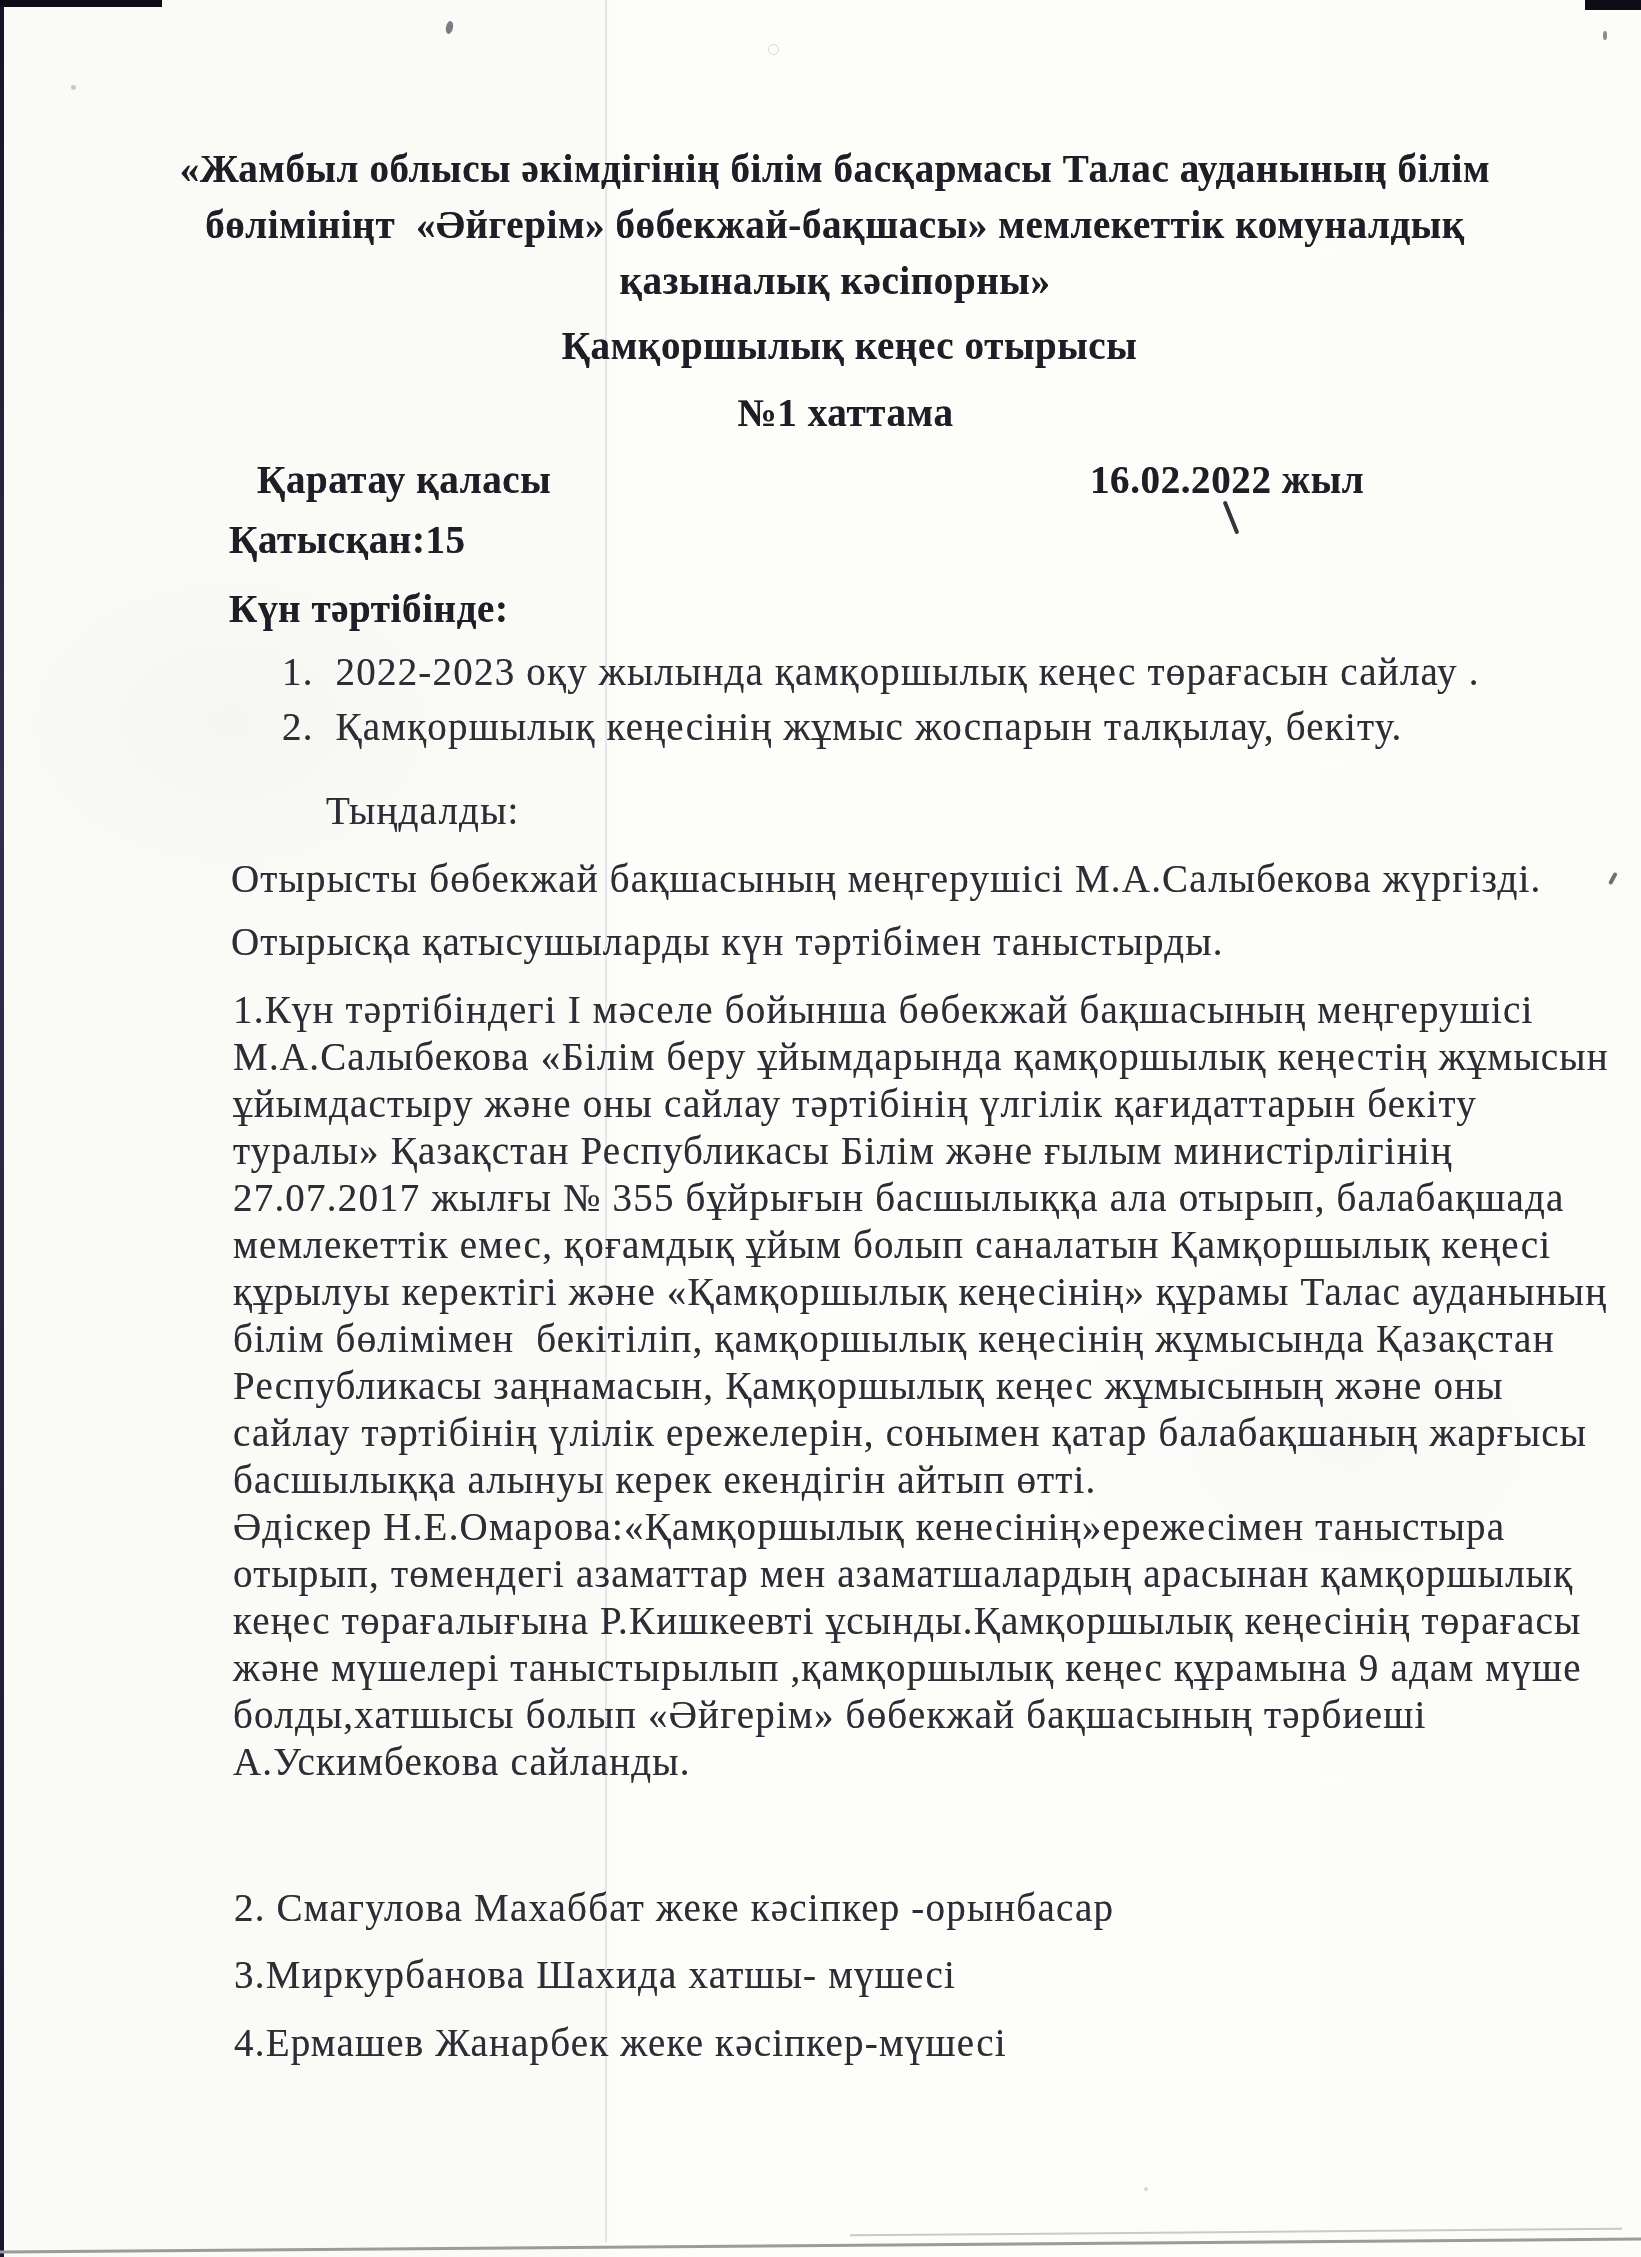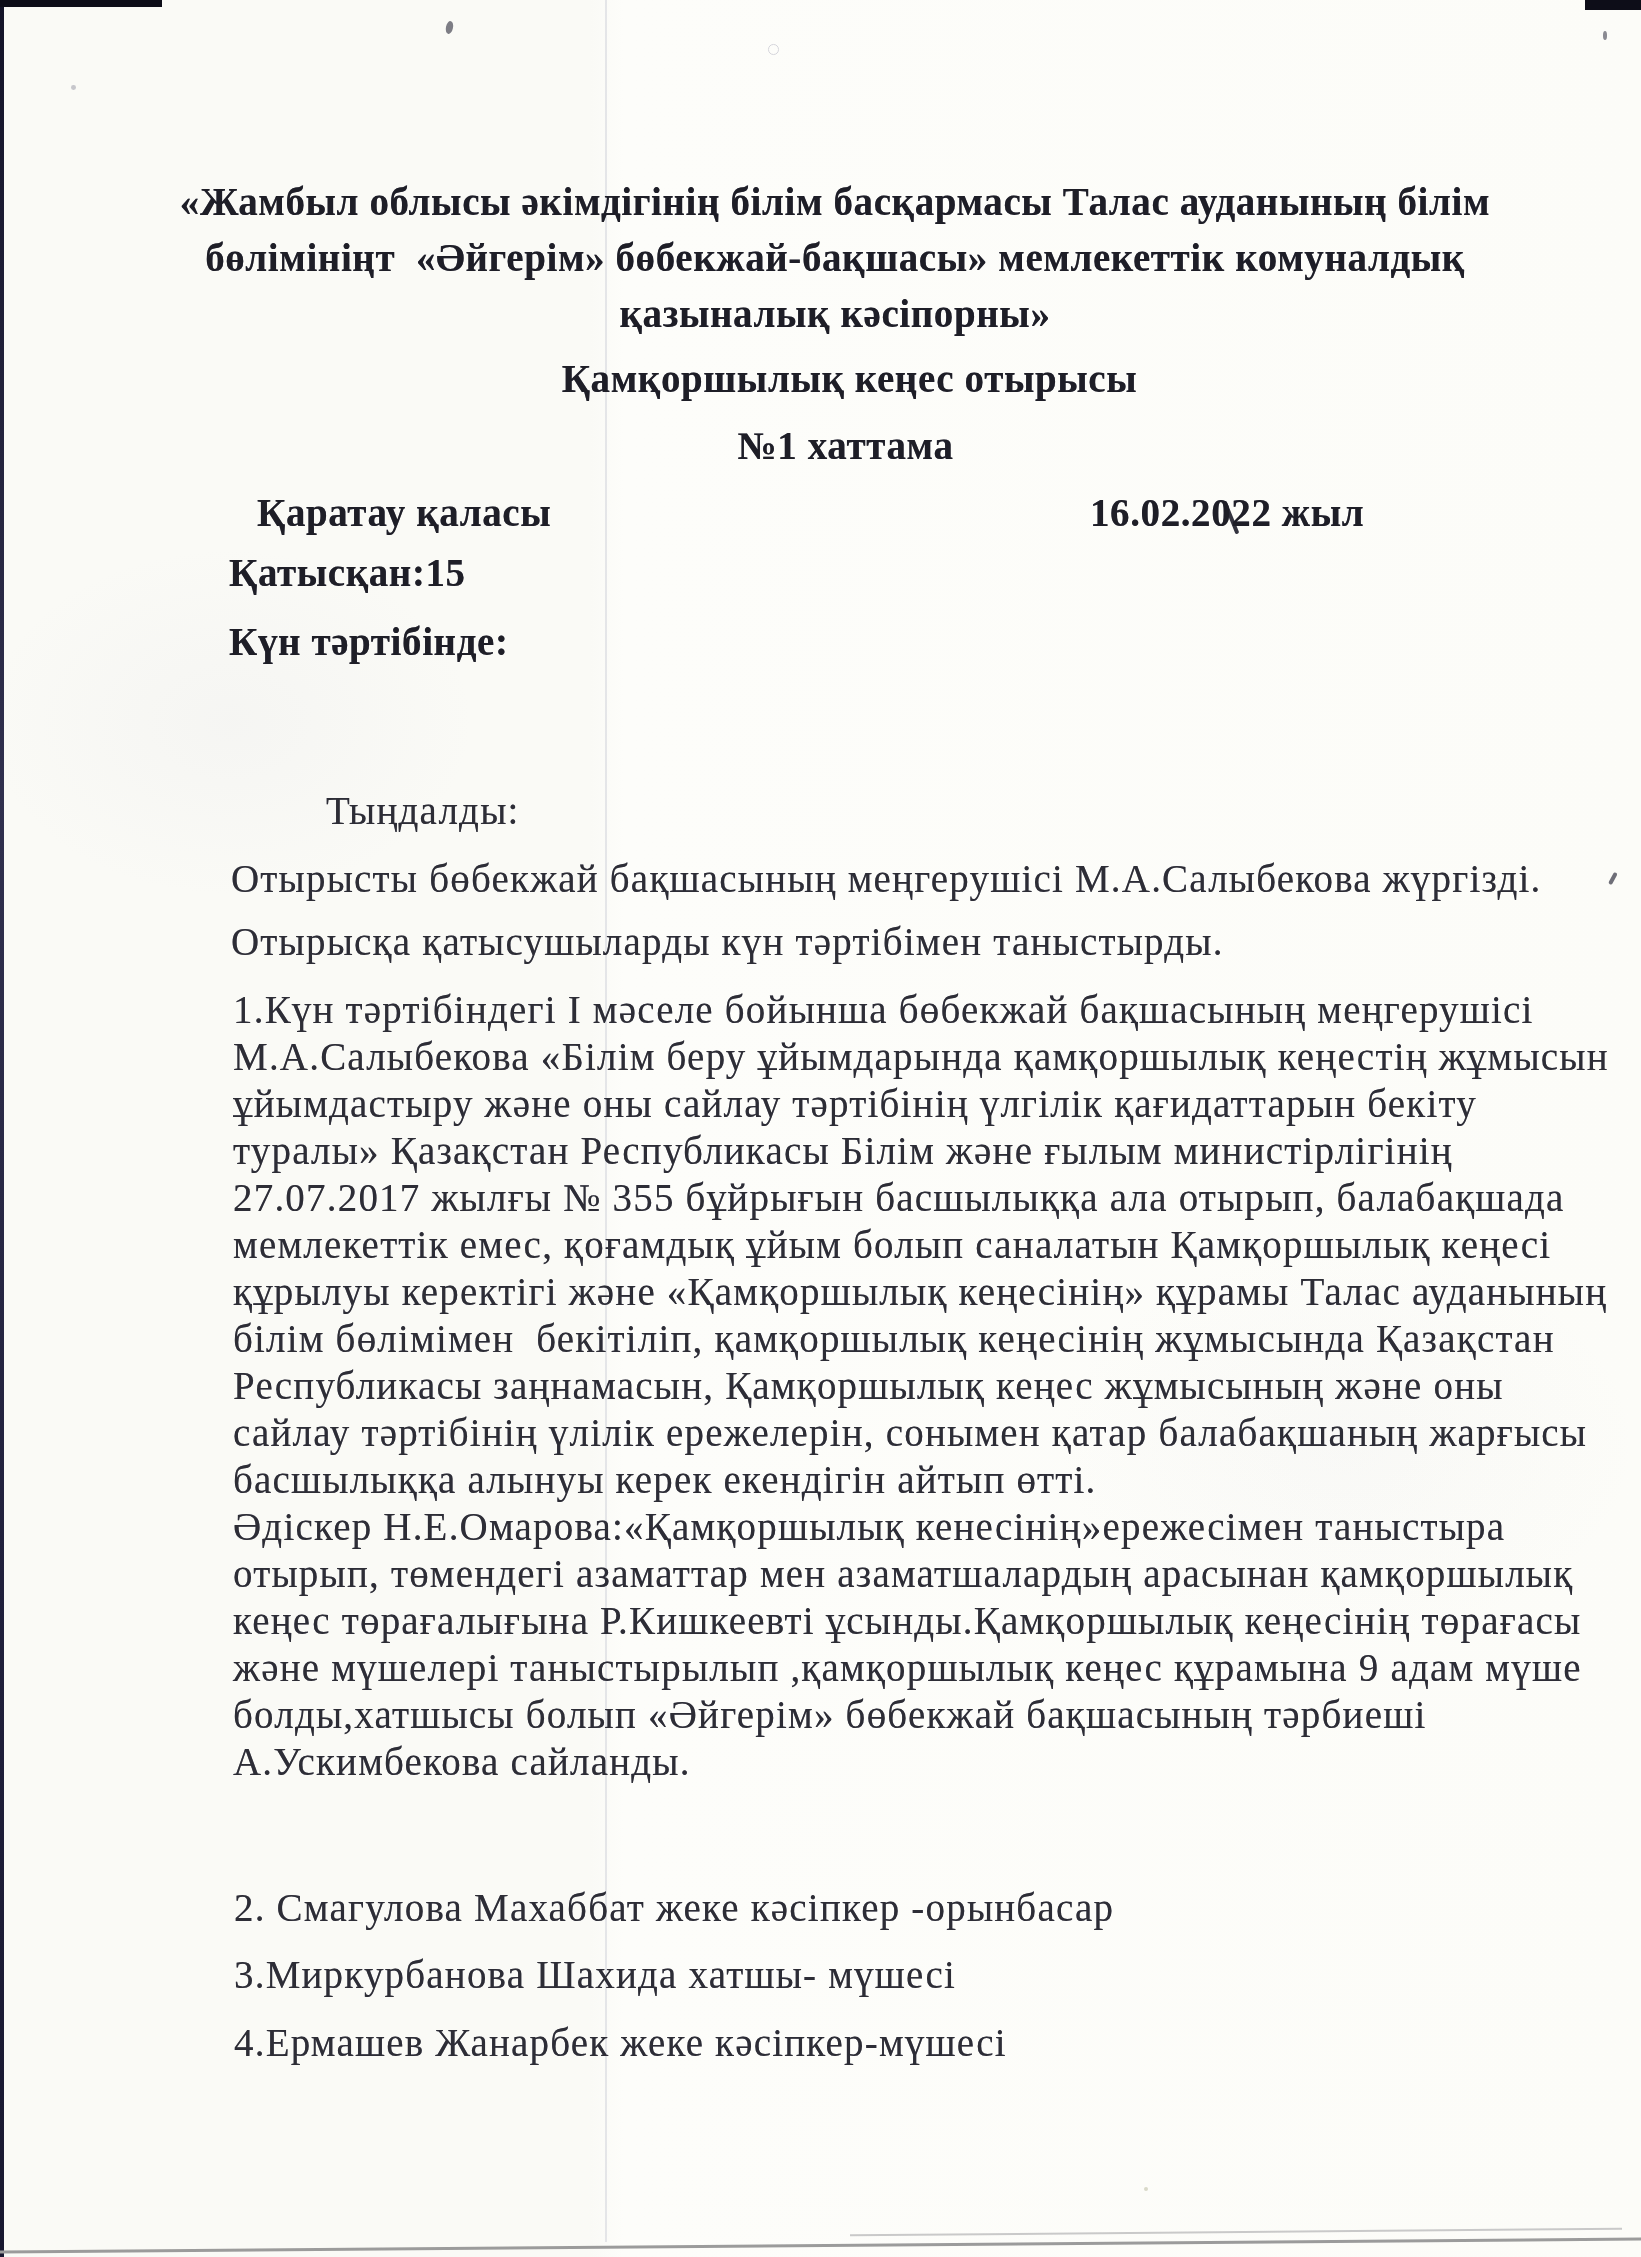"«Жамбыл облысы әкімдігінің білім" .bold { margin-top: 33px -> none }
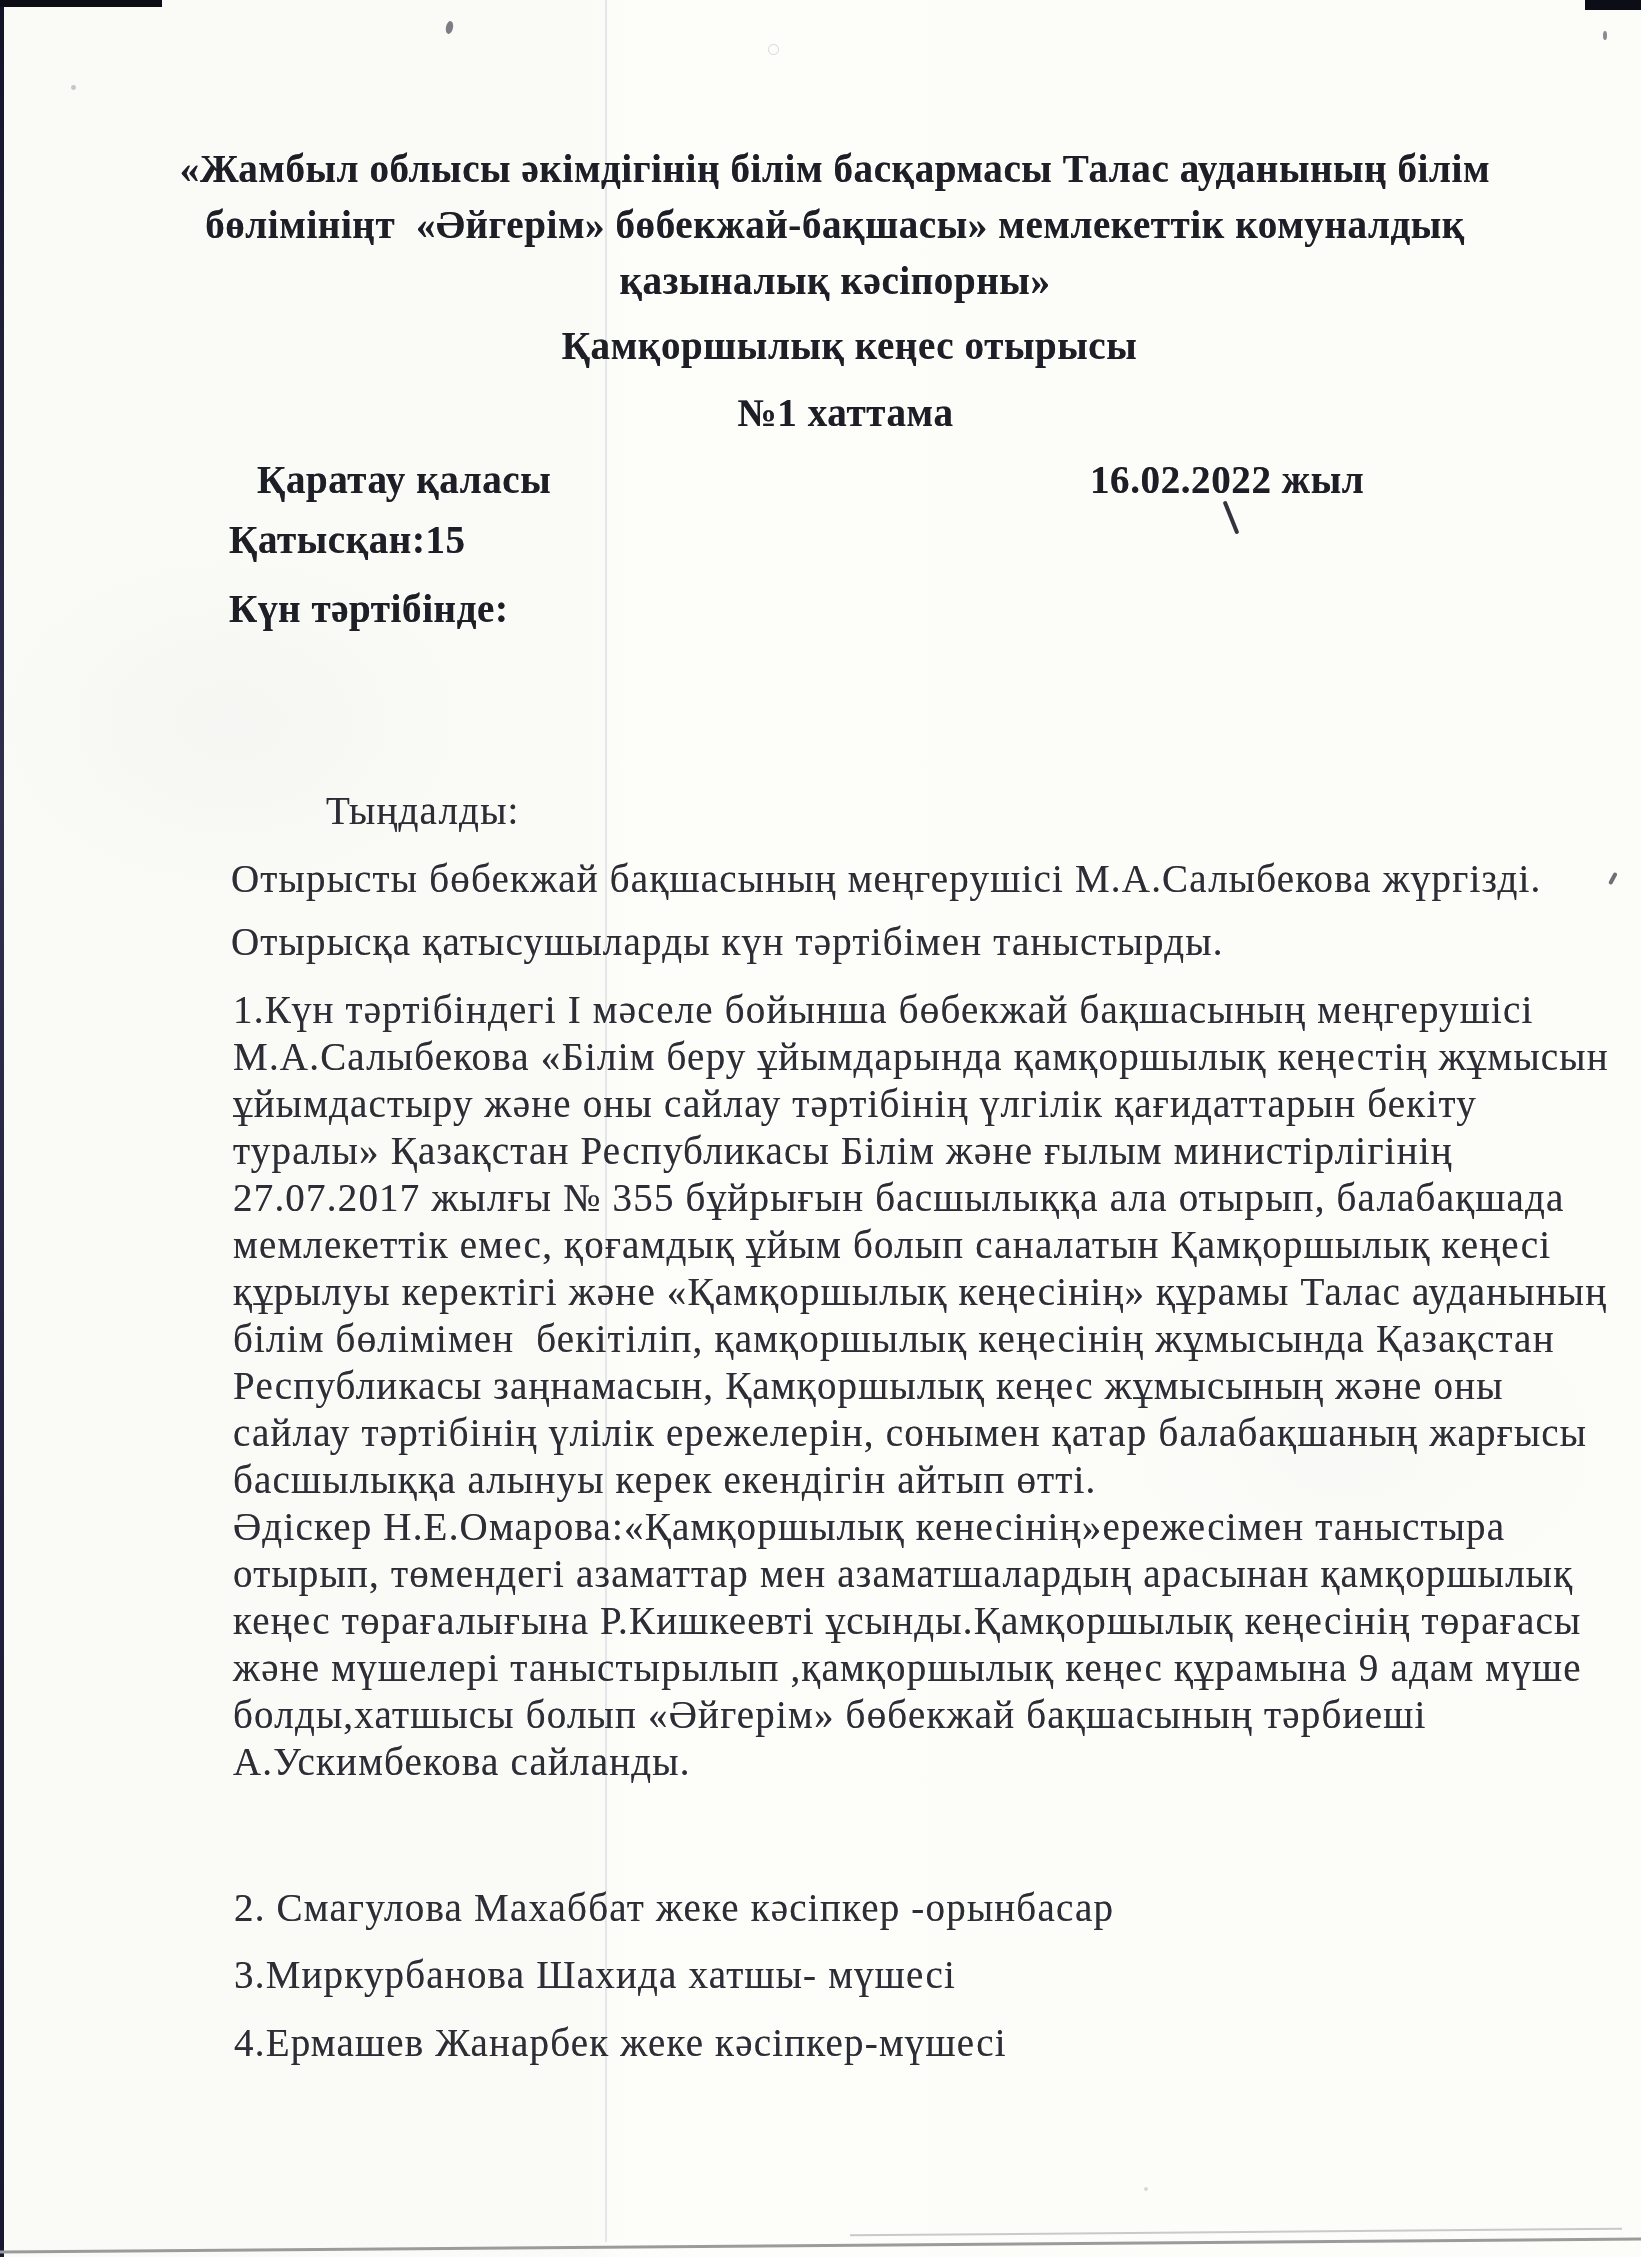"1. 2022-2023 оқу жылында қамқоршылық" div.abs { html: none -> <div>1. 2022-2023 оқу жылында қамқоршылық кеңес төрағасын сайлау . 2. Қамқоршылық кеңесінің жұмыс жоспарын талқылау, бекіту.</div> }
